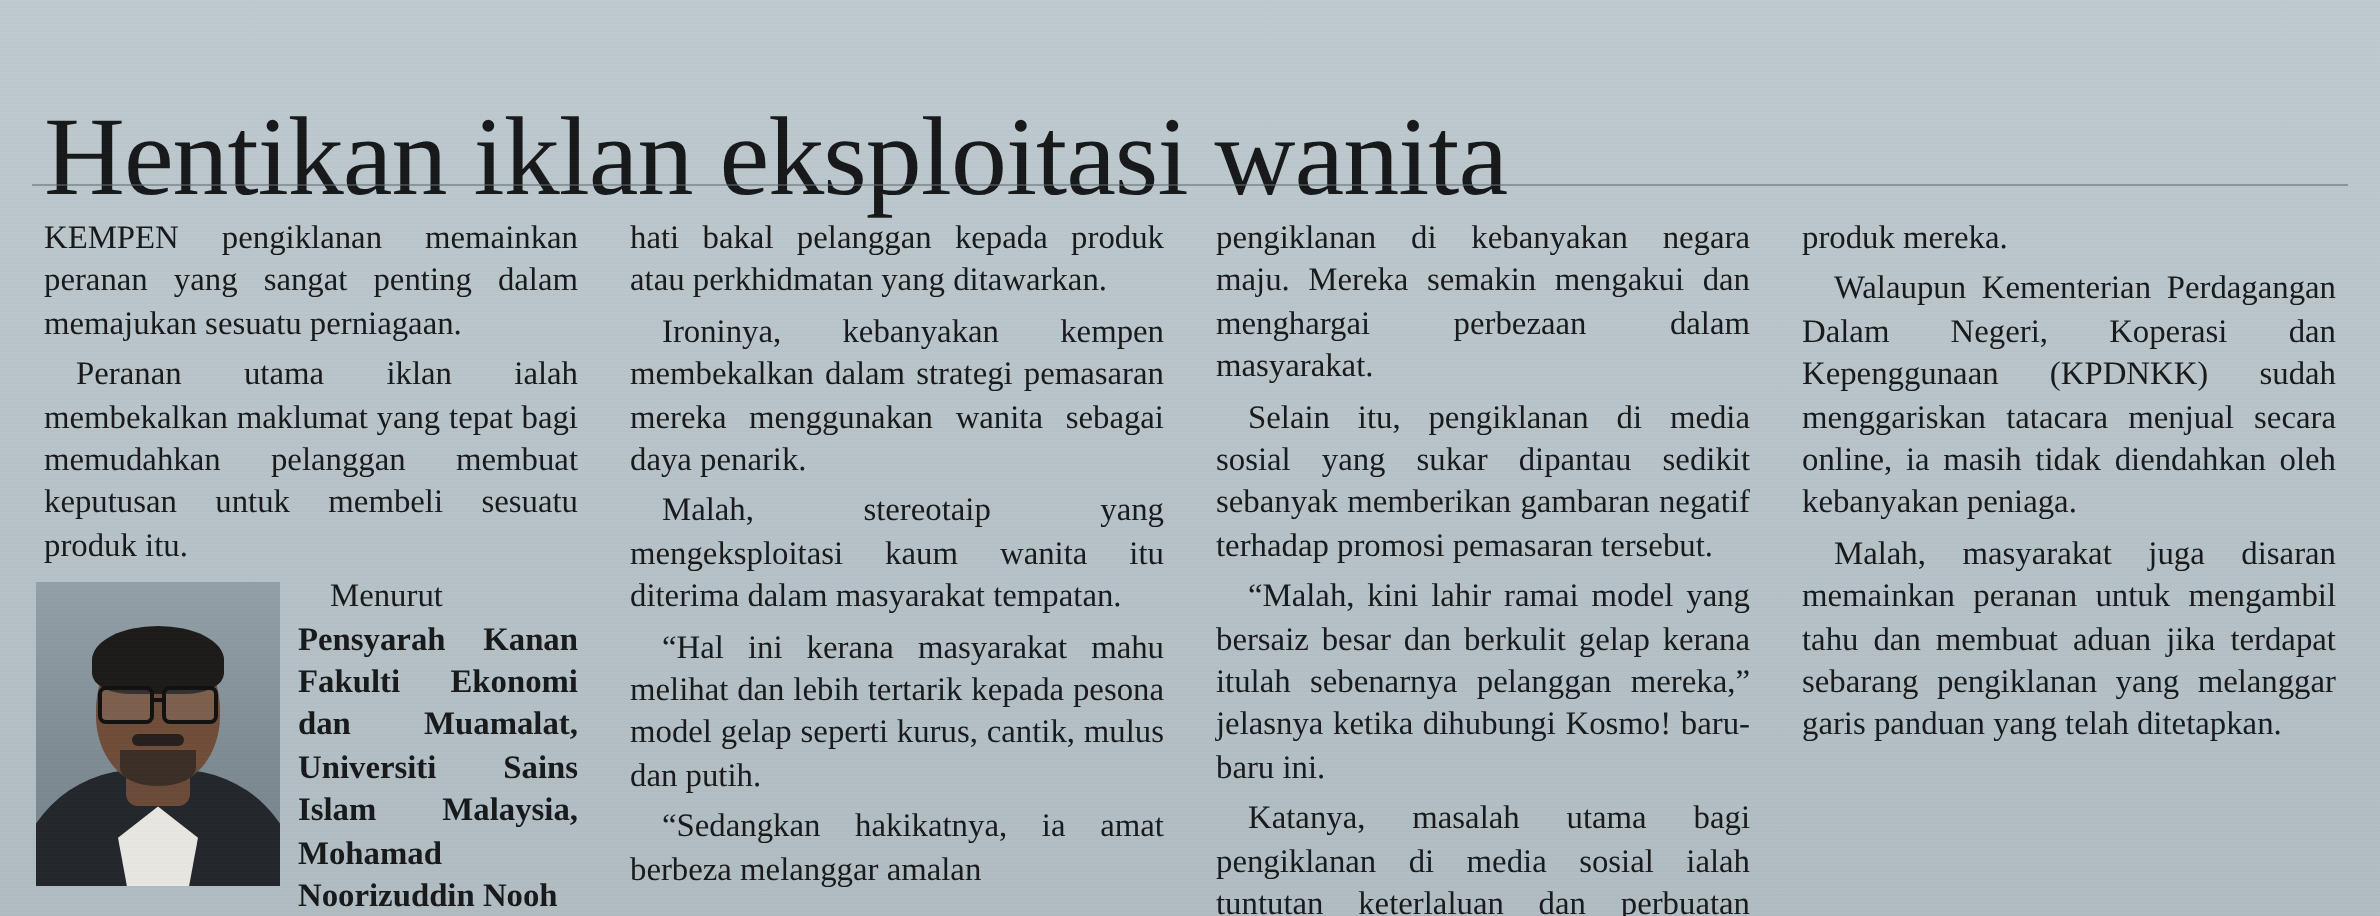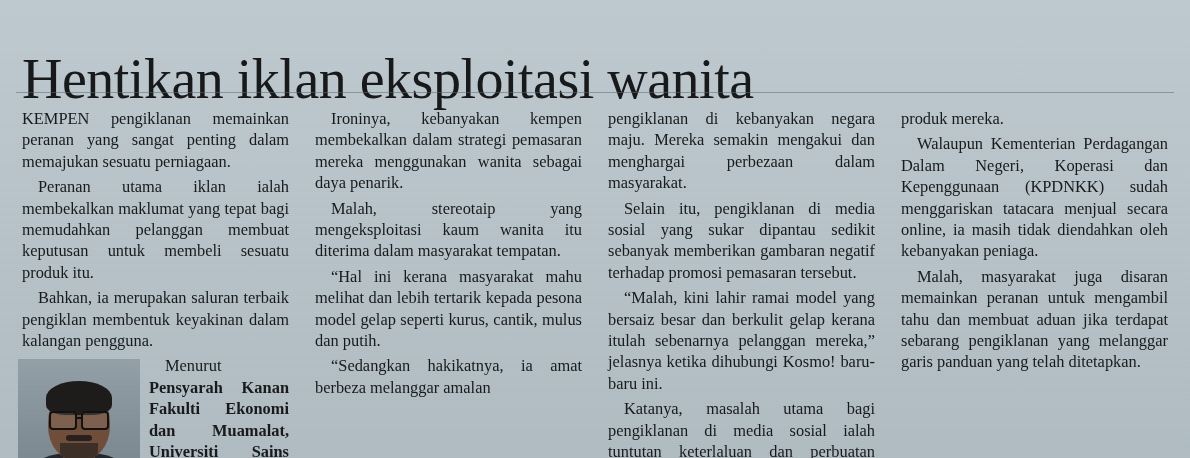"hati bakal pelanggan kepada produk" p.first { html: none -> <p>hati bakal pelanggan kepada produk atau perkhidmatan yang ditawarkan.</p> }
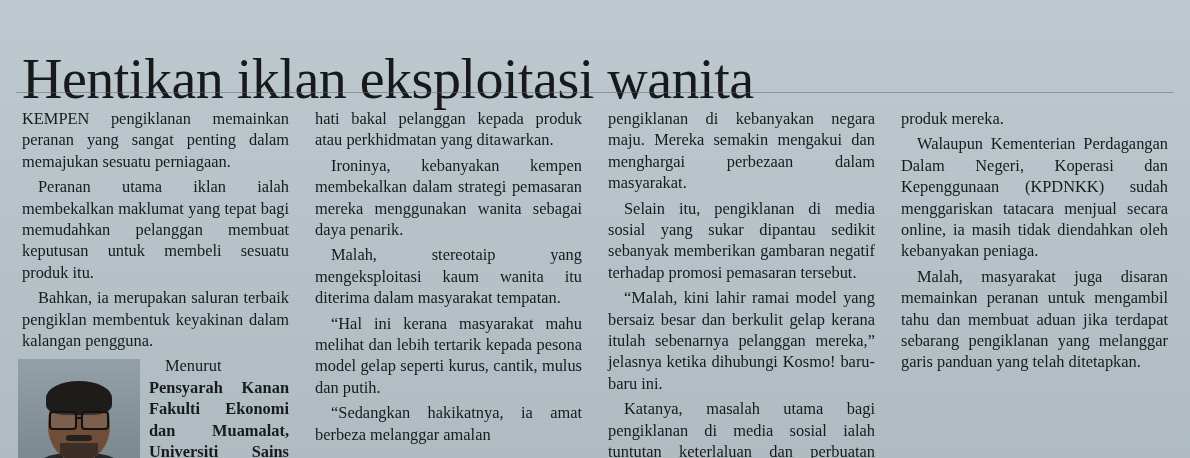"Bahkan, ia merupakan saluran terbaik" p { html: <p>Bahkan, ia merupakan saluran terbaik pengiklan membentuk keyakinan dalam kalangan pengguna.</p> -> none }
